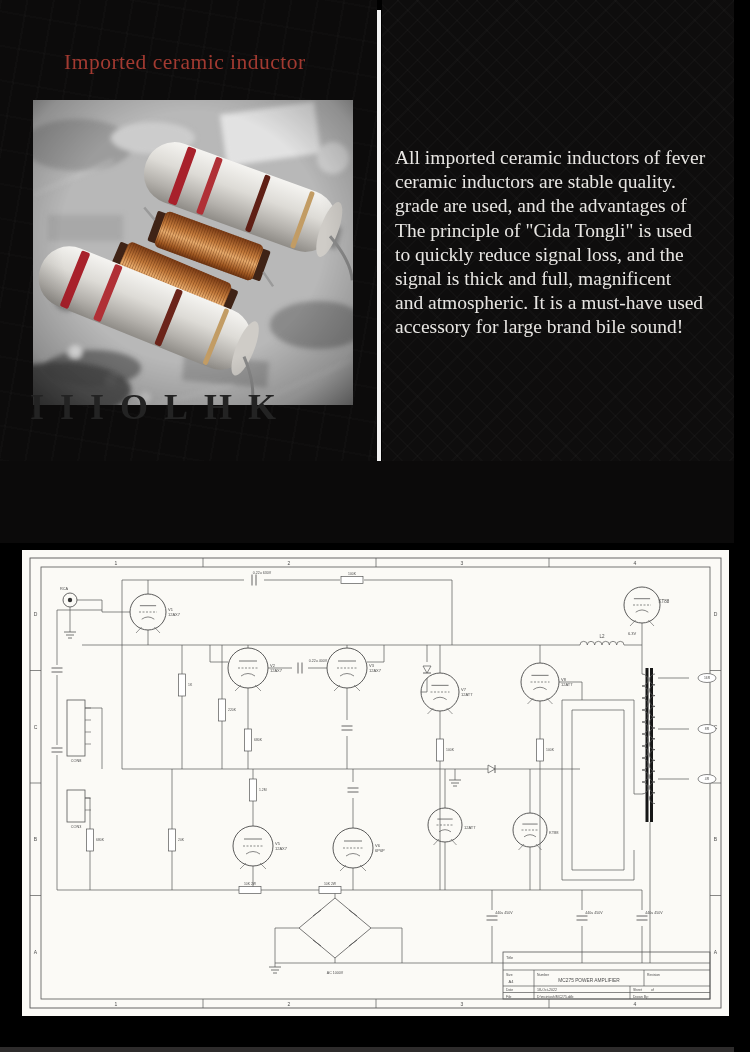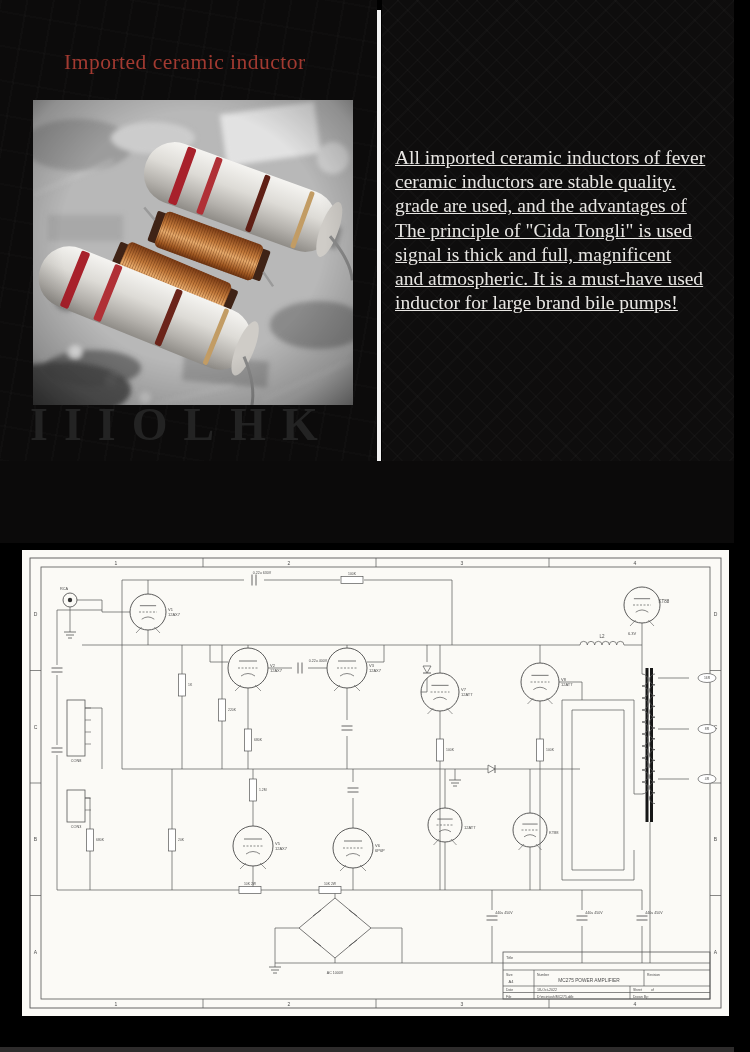"All imported ceramic inductors of" .desc { text-decoration: underline -> none }
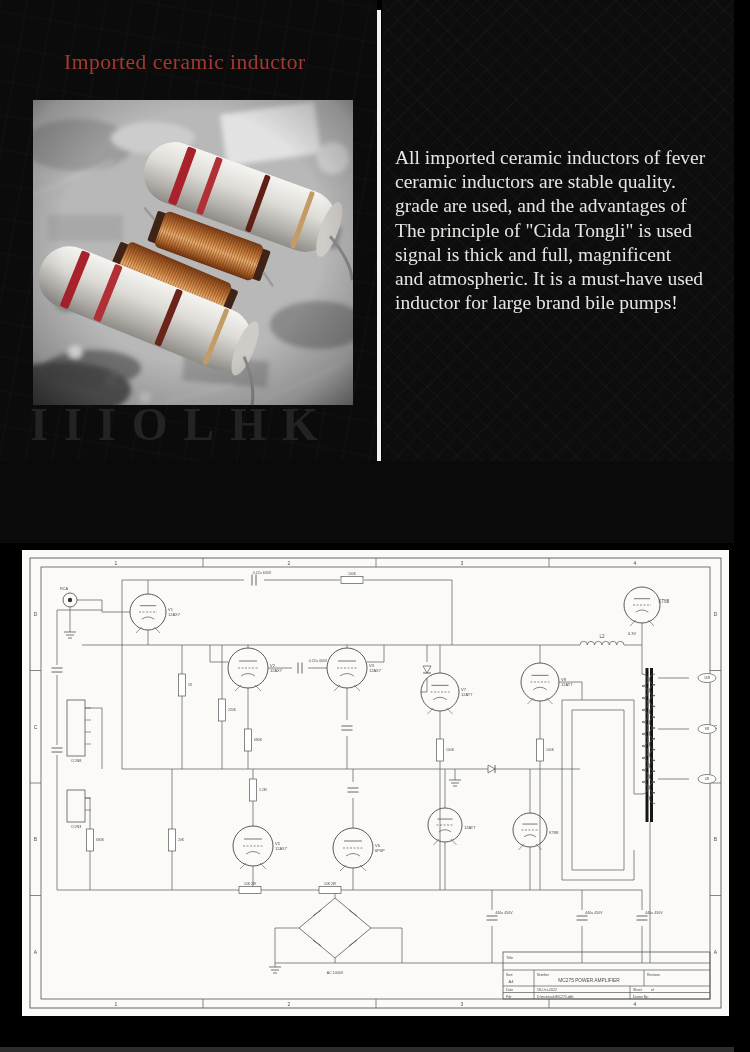"to quickly reduce signal loss," div { html: none -> <div>to quickly reduce signal loss, and the</div> }
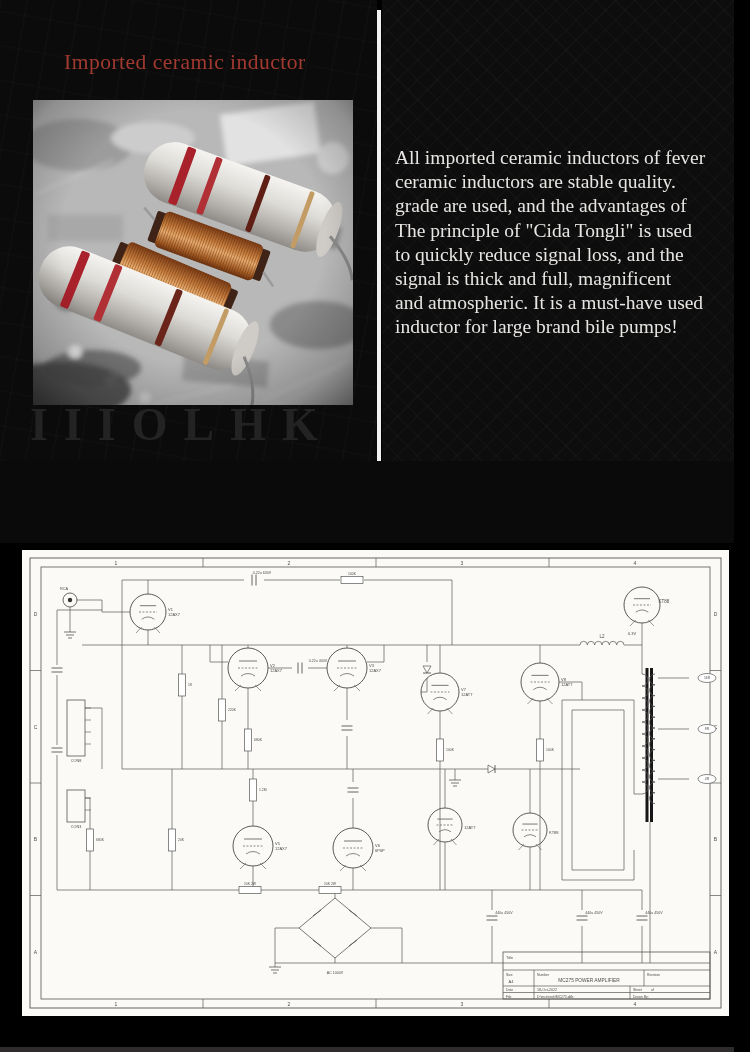"inductor for large brand bile" div { text: inductor for large brand bile pumps -> accessory for large brand bile sound }
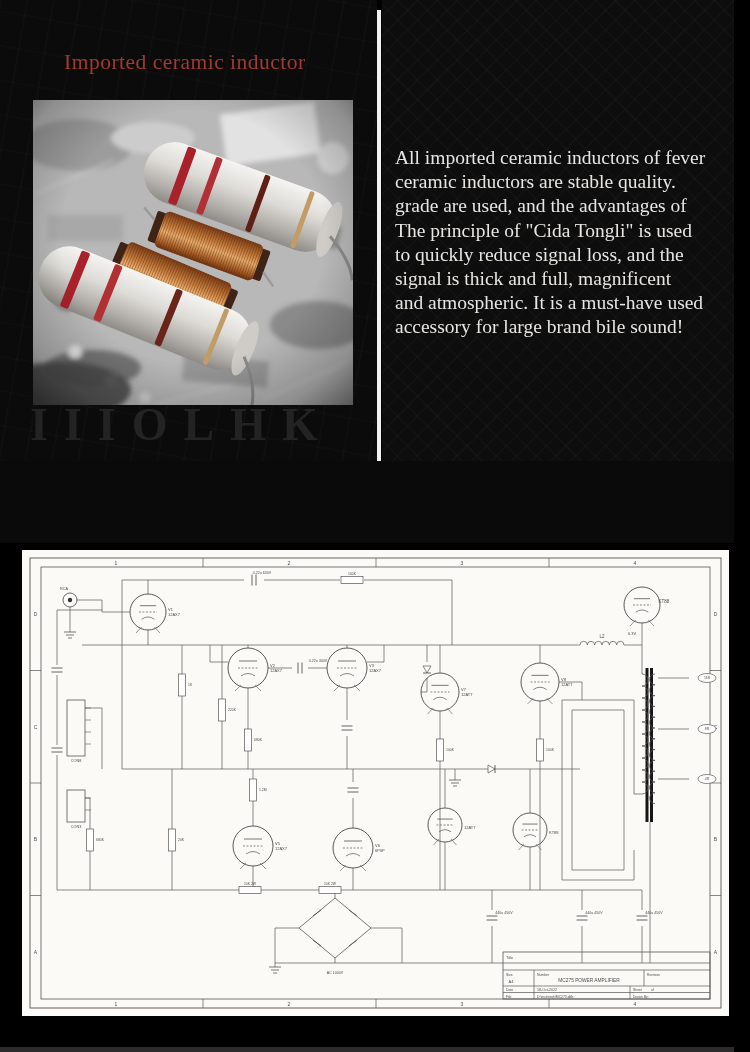"IIIOLHK" .watermark { font-size: 46px -> 36px; top: 398px -> 386px }
